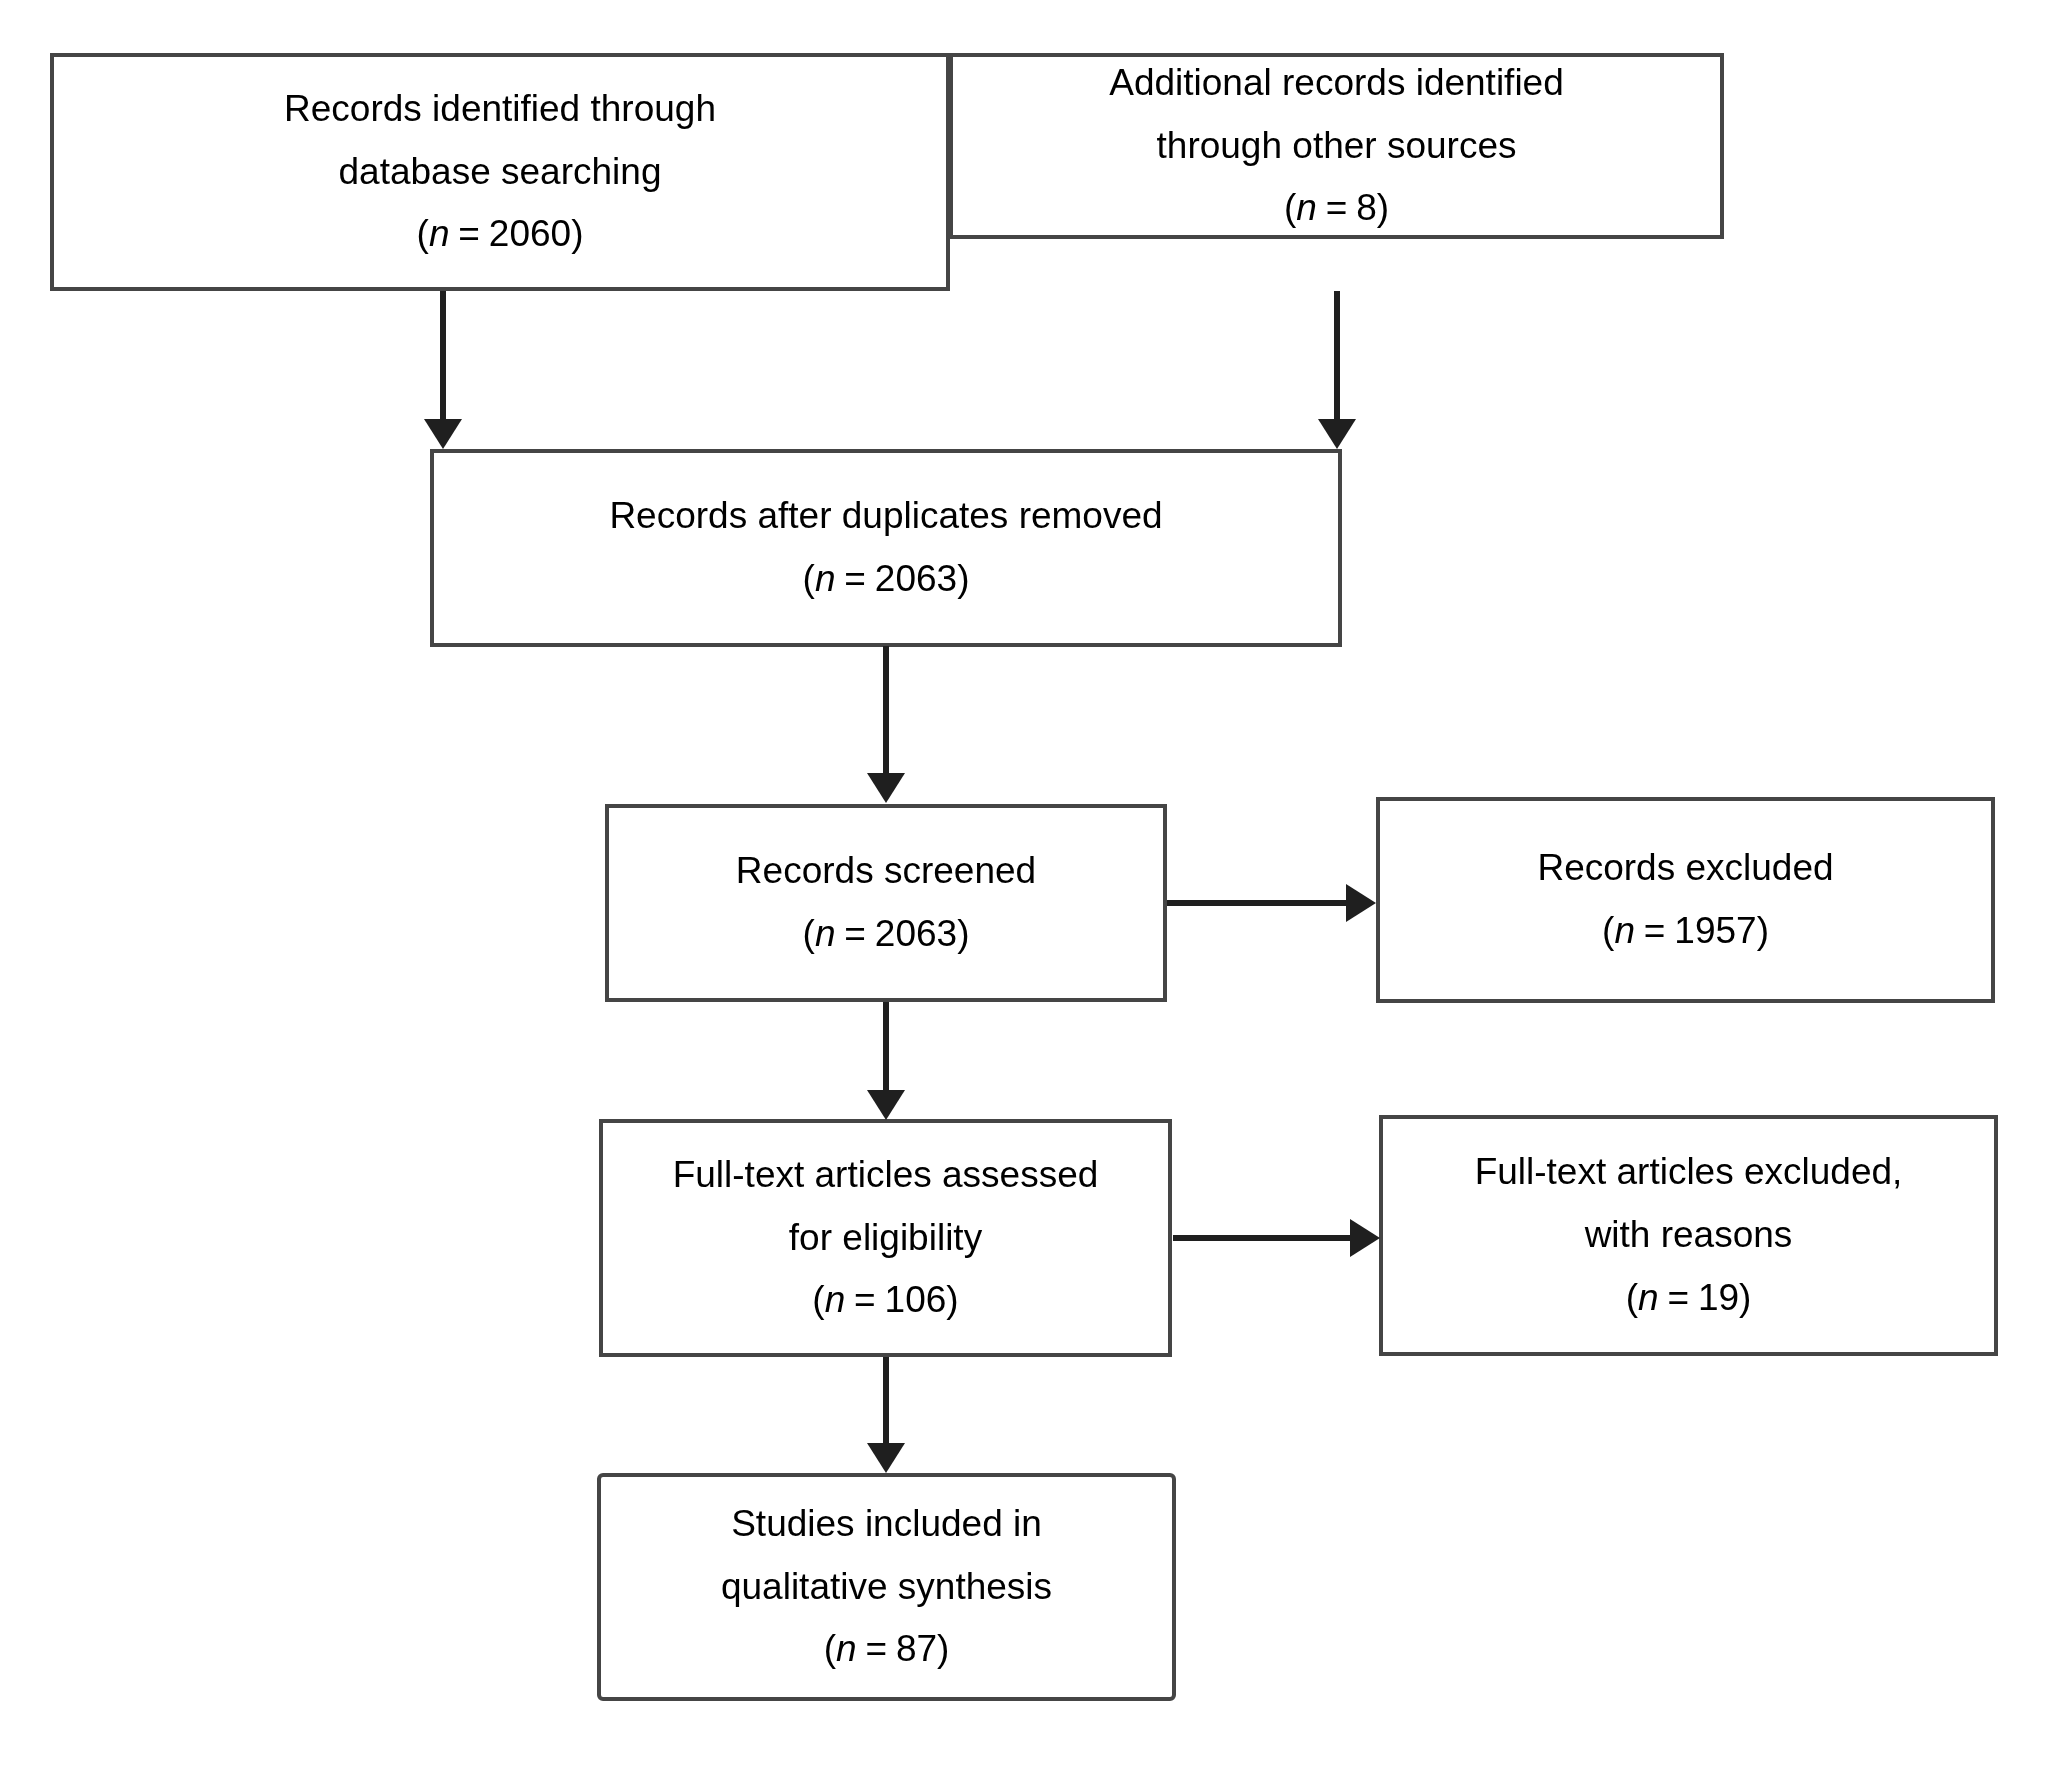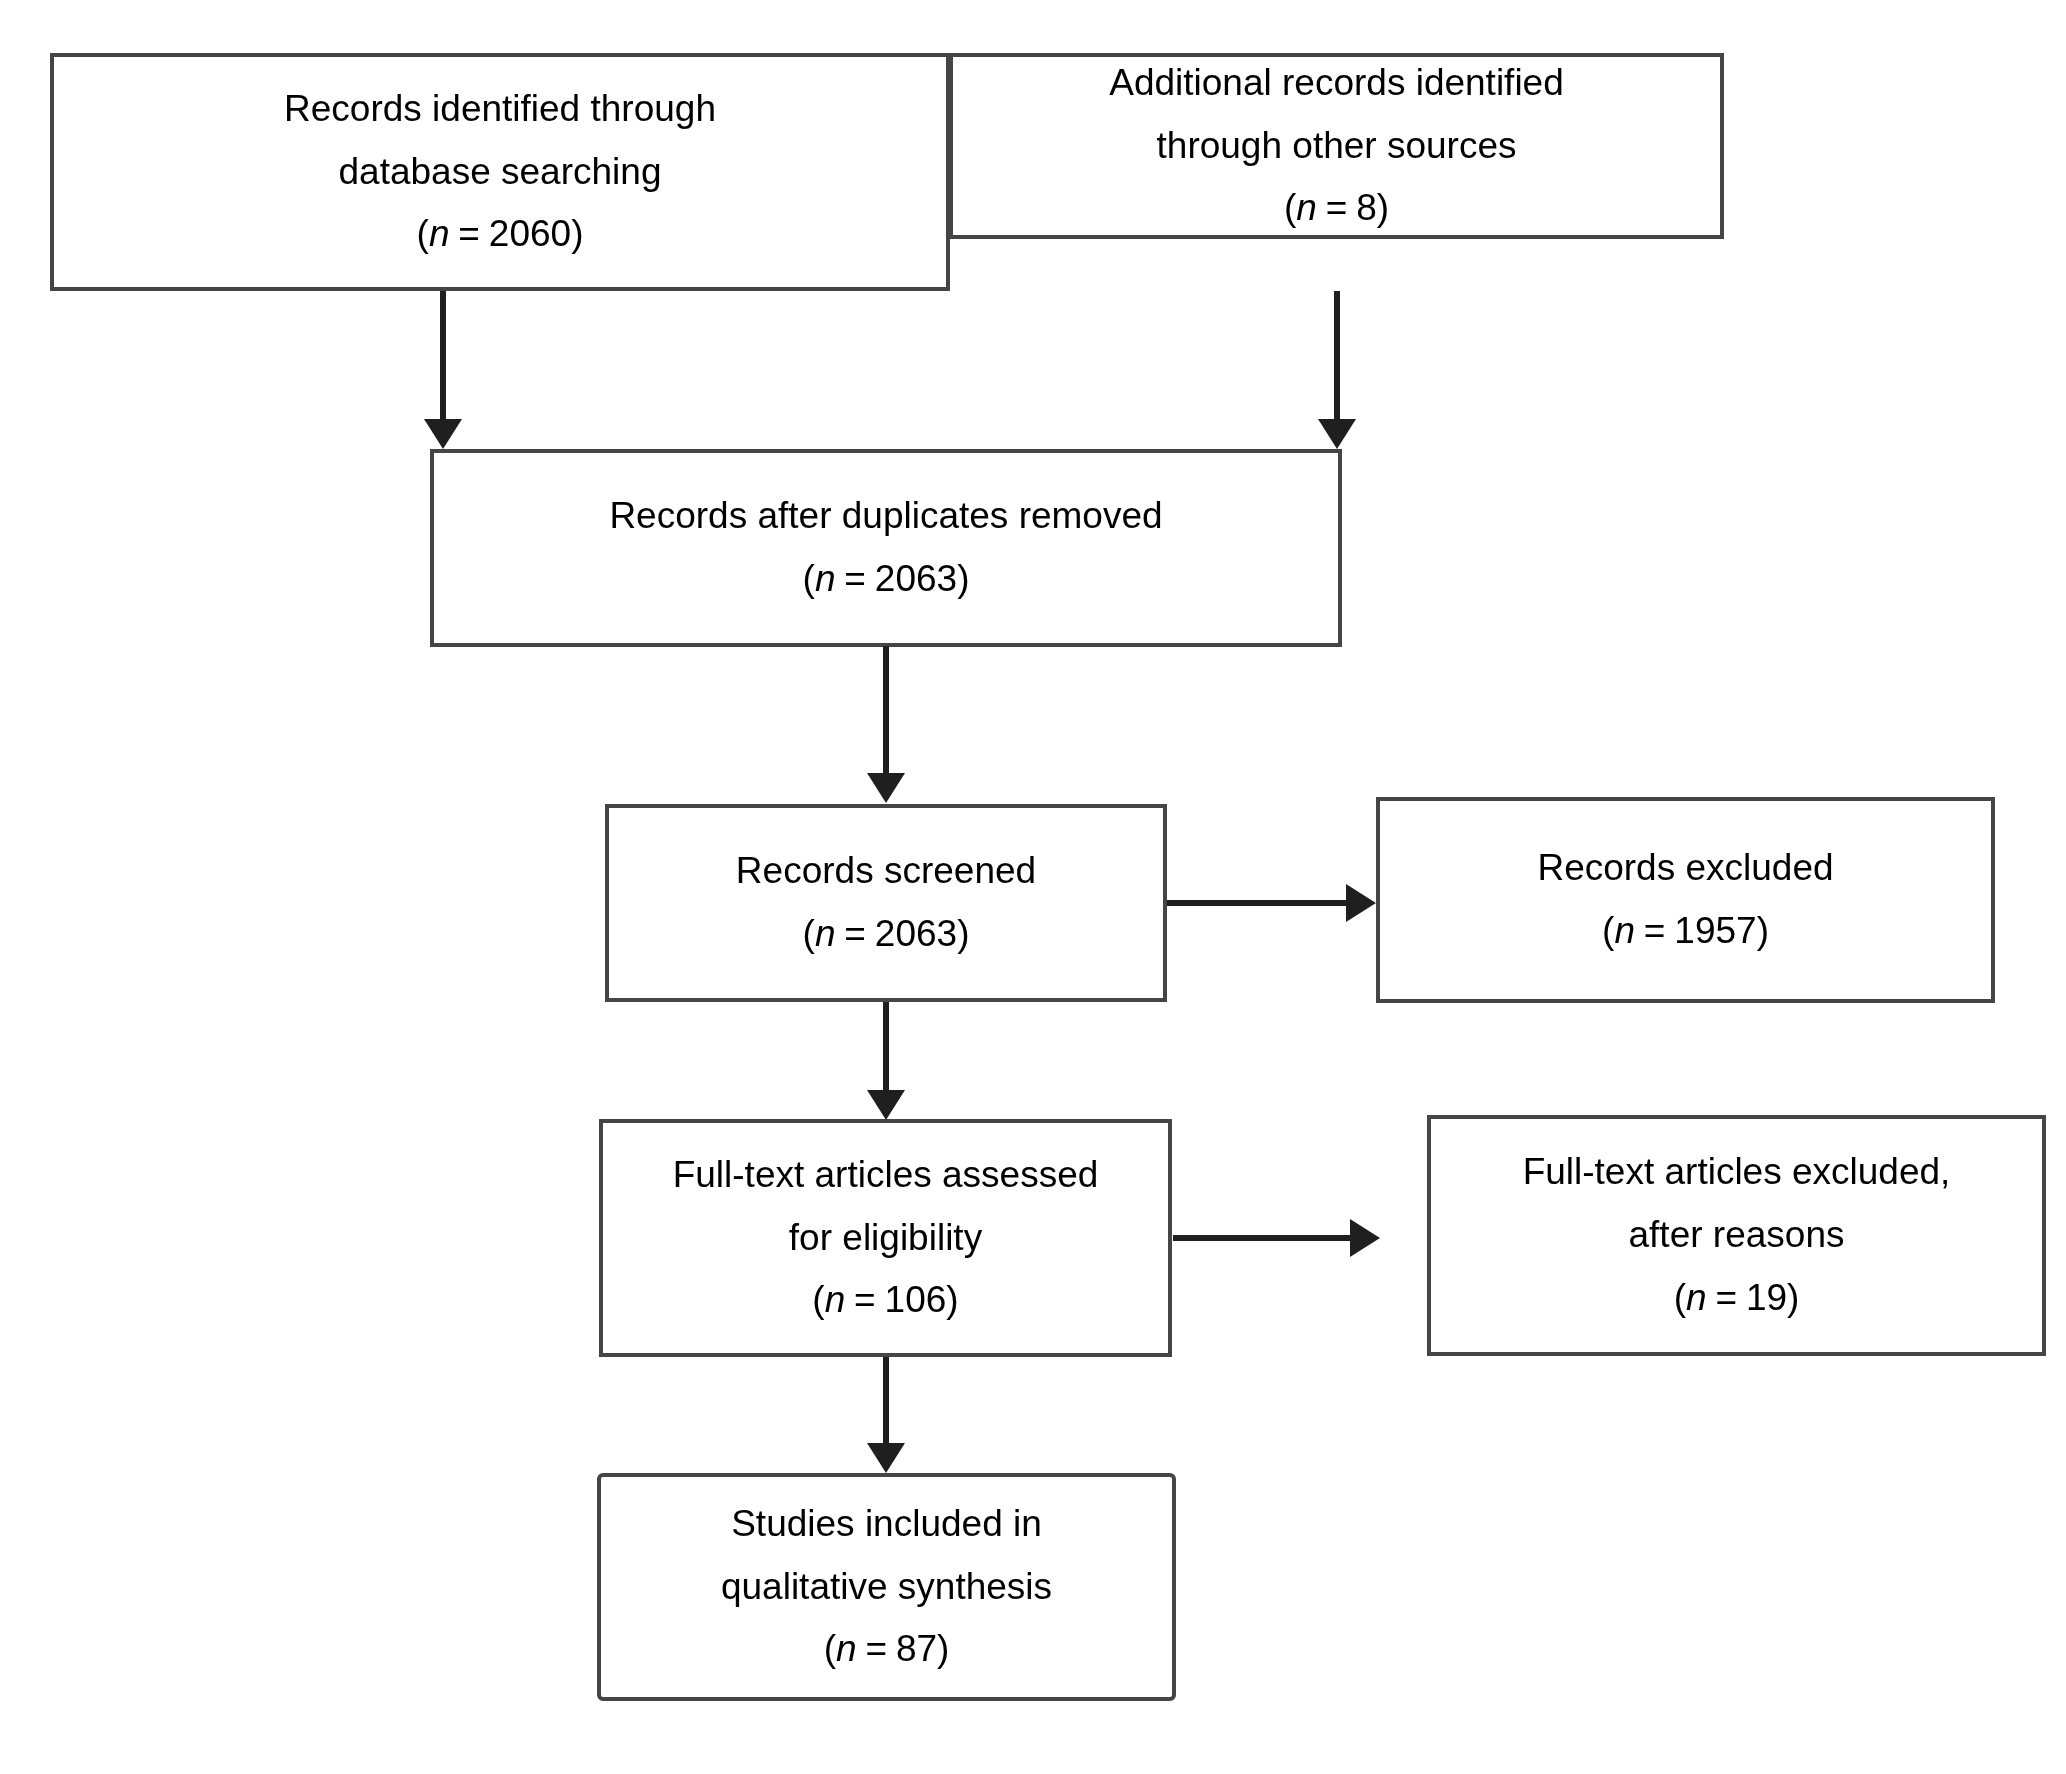"Full-text articles excluded," #box-fulltext-excluded { margin-left: 48px -> none }
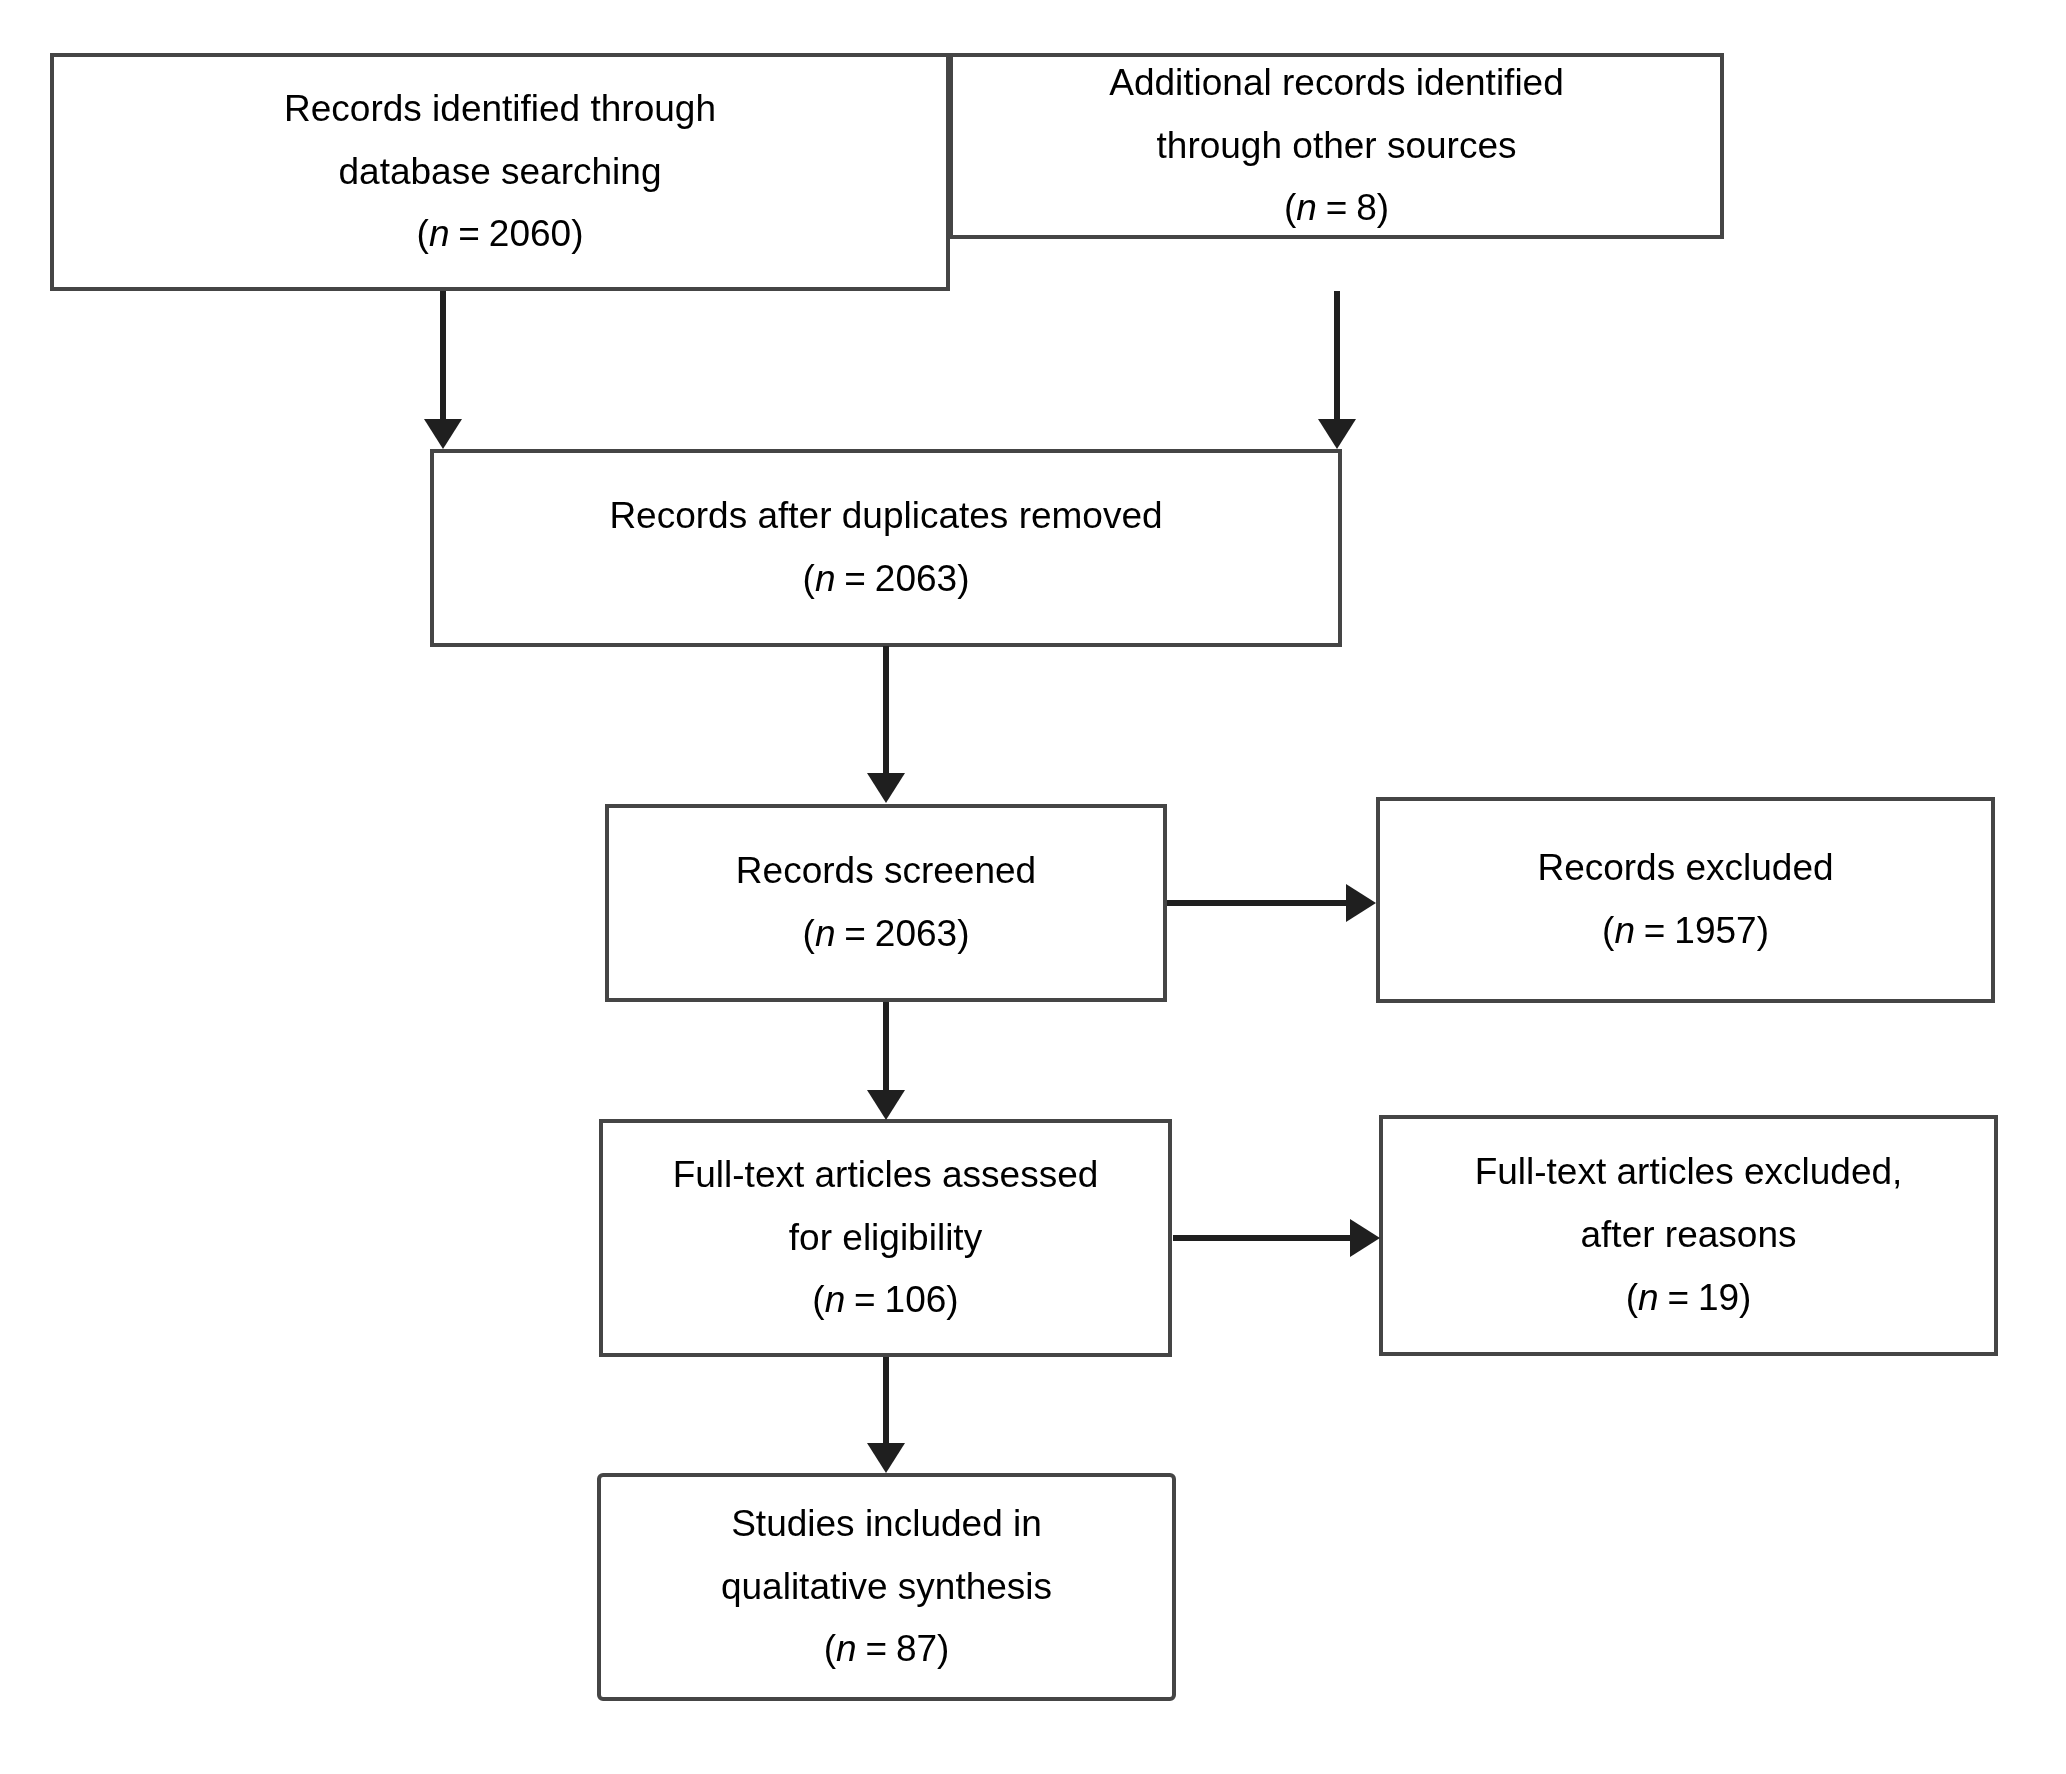"after reasons" div.ln { text: after -> with }
